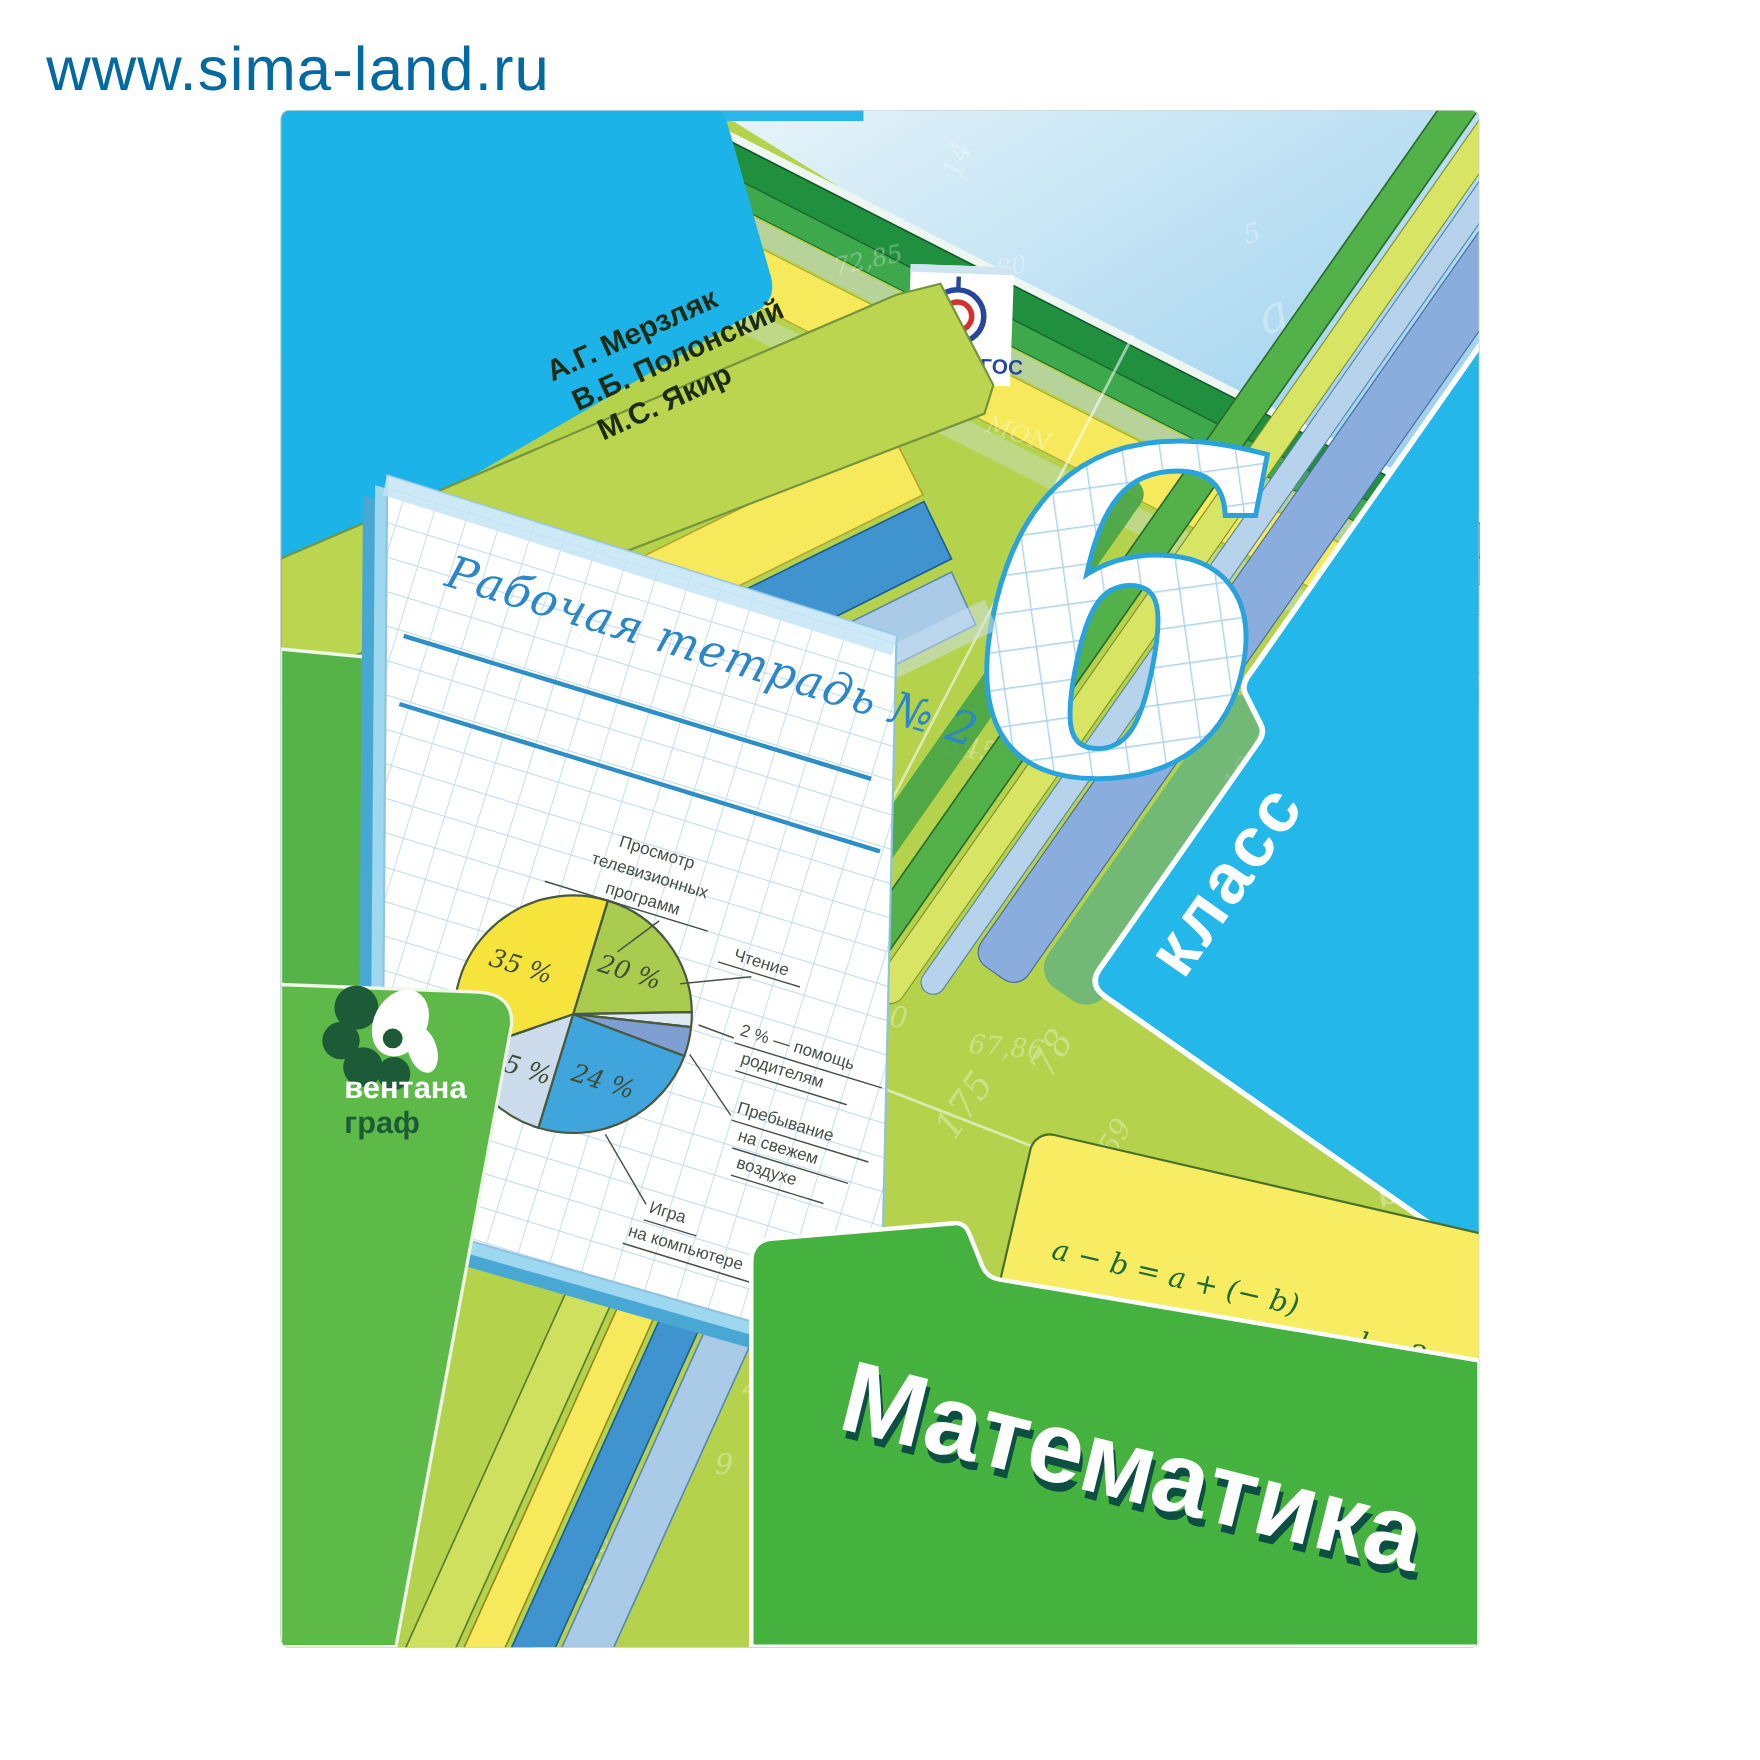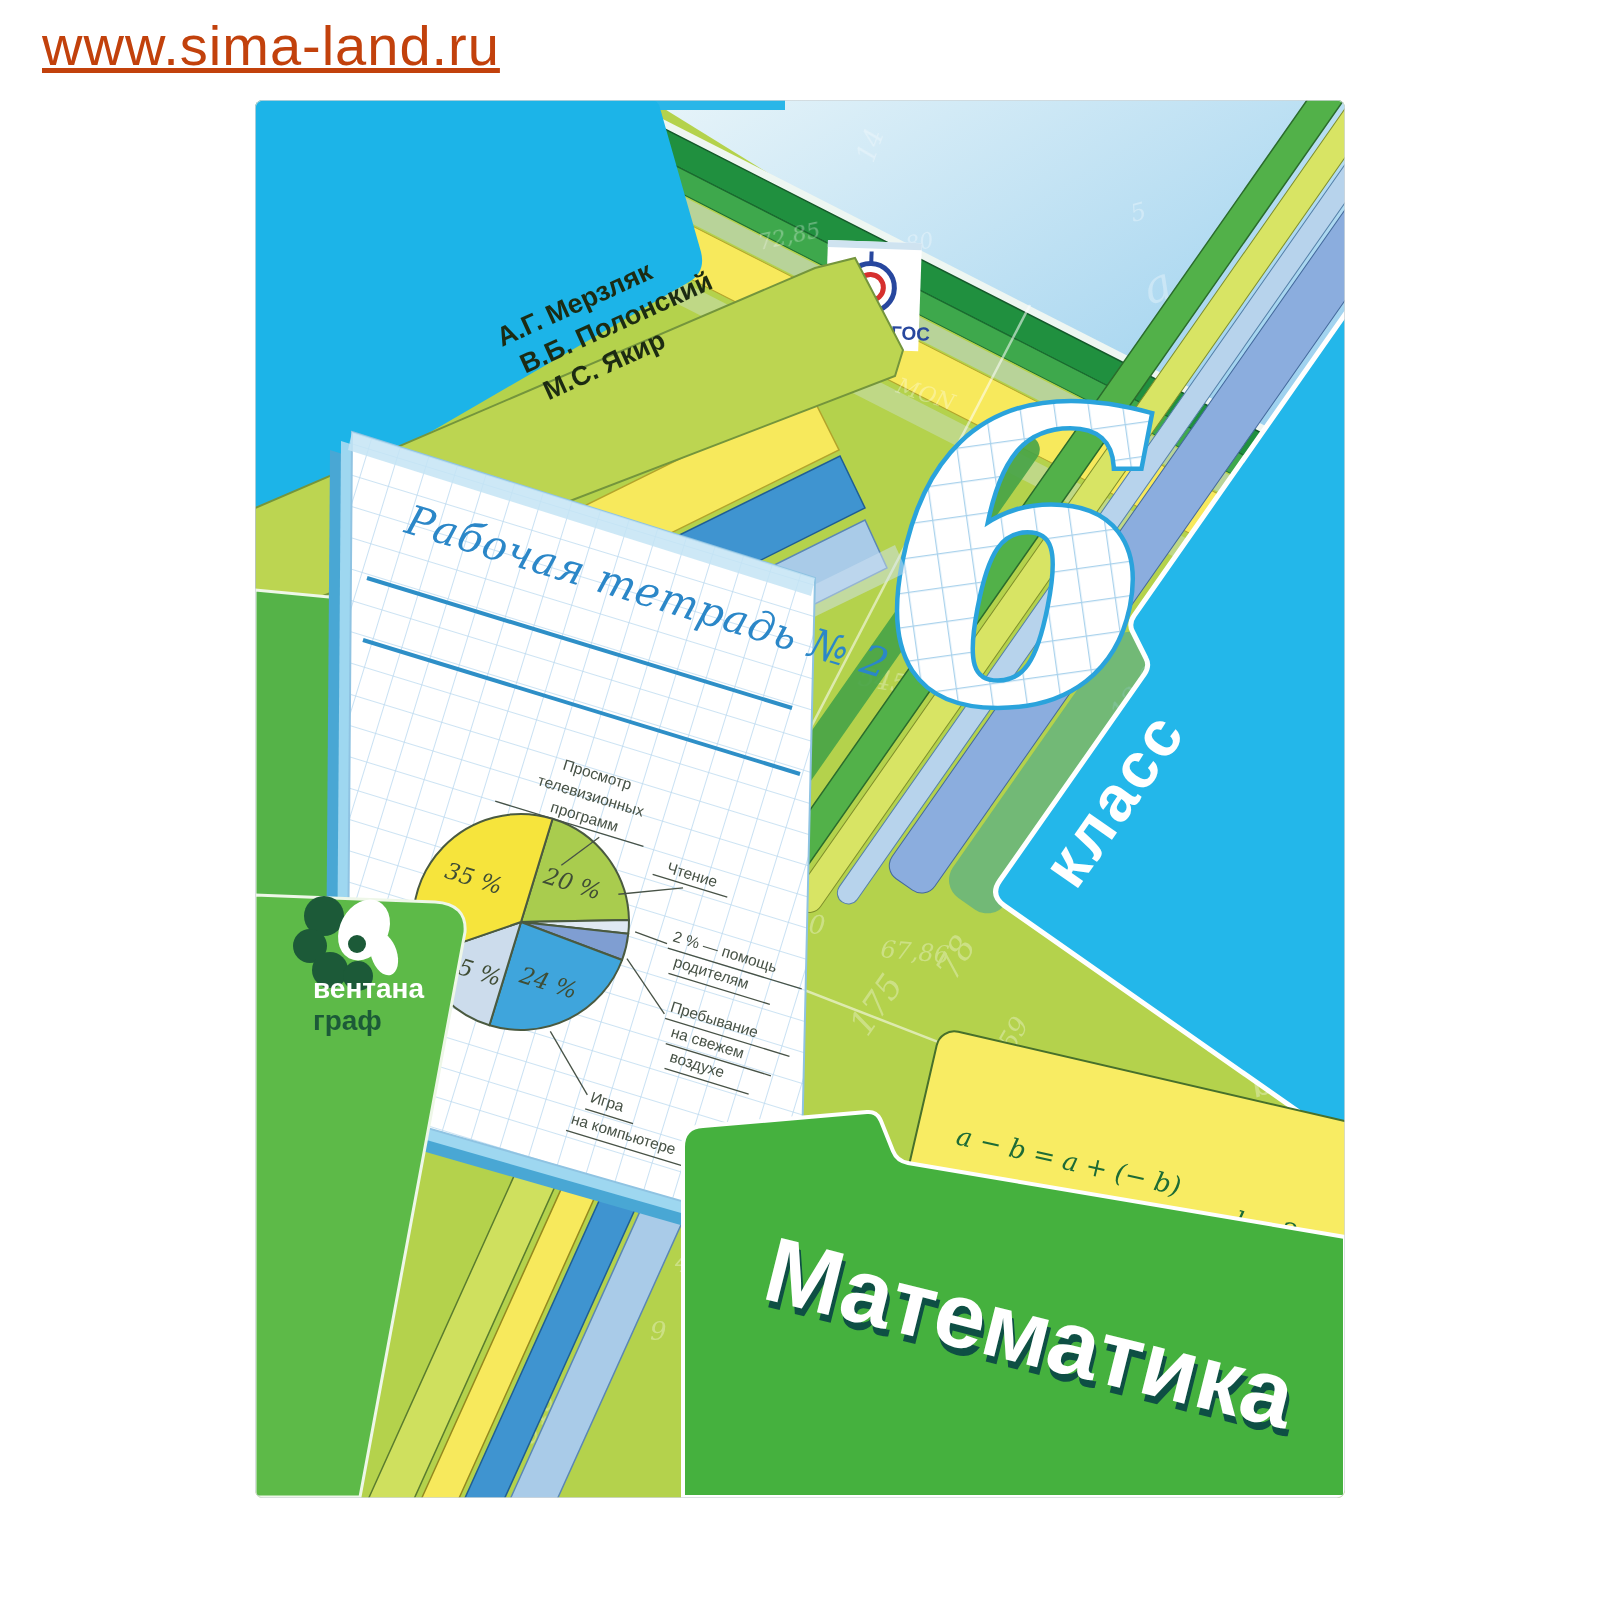"www.sima-land.ru" .watermark { color: #c2410c -> #0369a1; text-decoration: underline -> none; top: 13px -> 30px }
